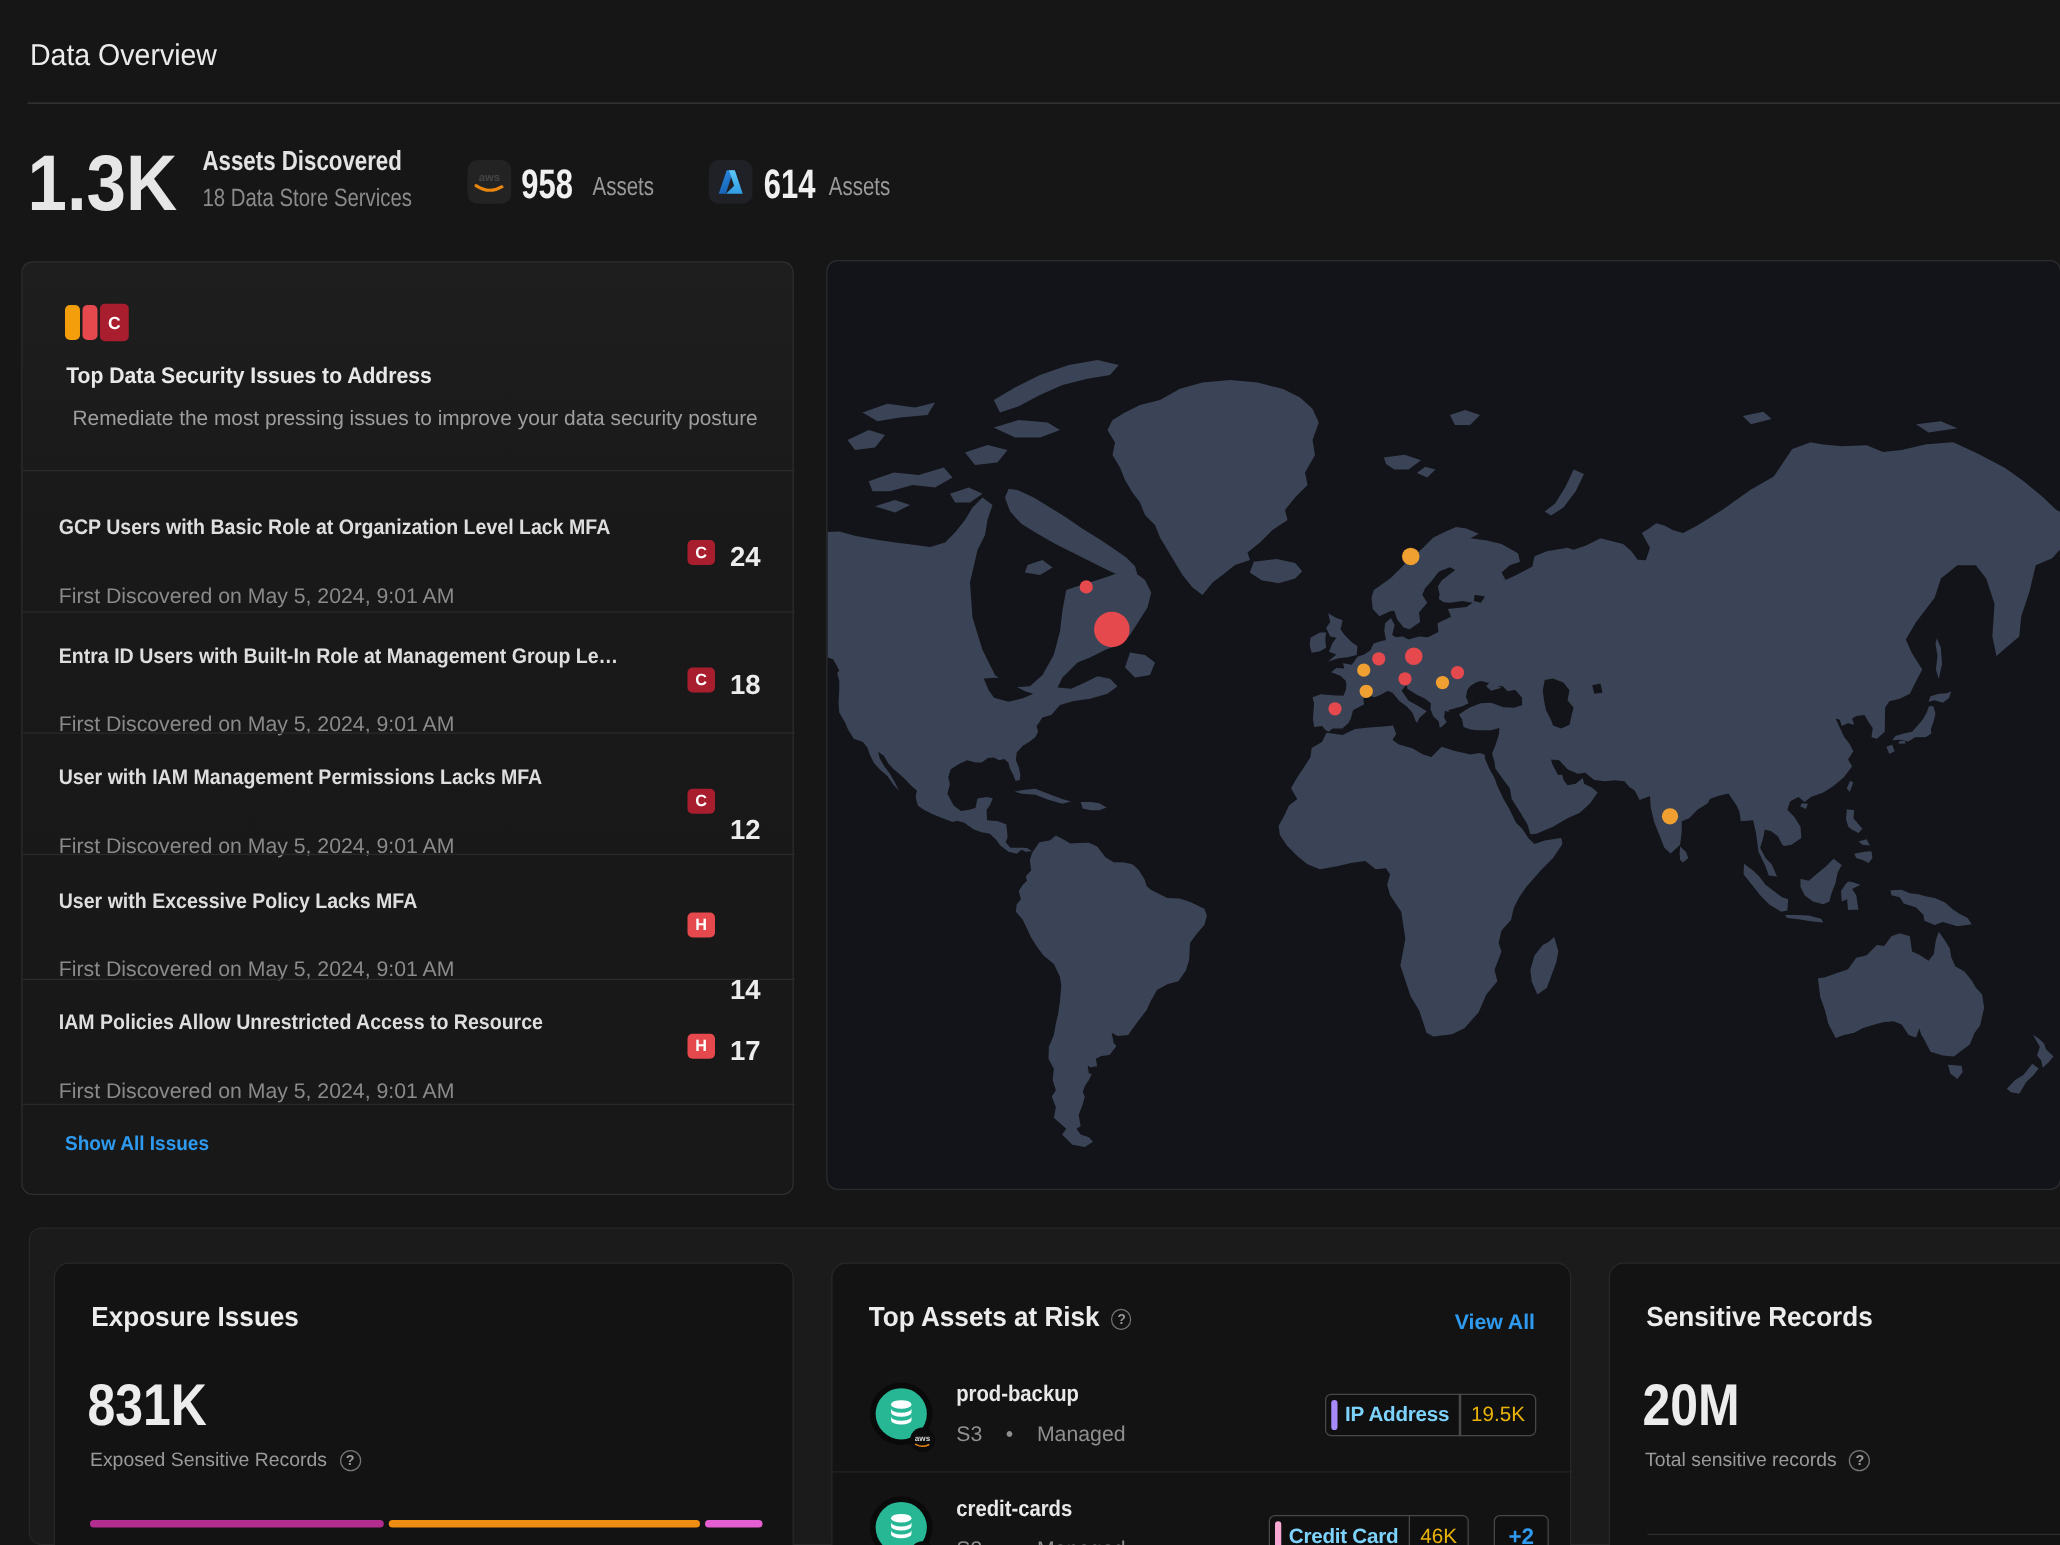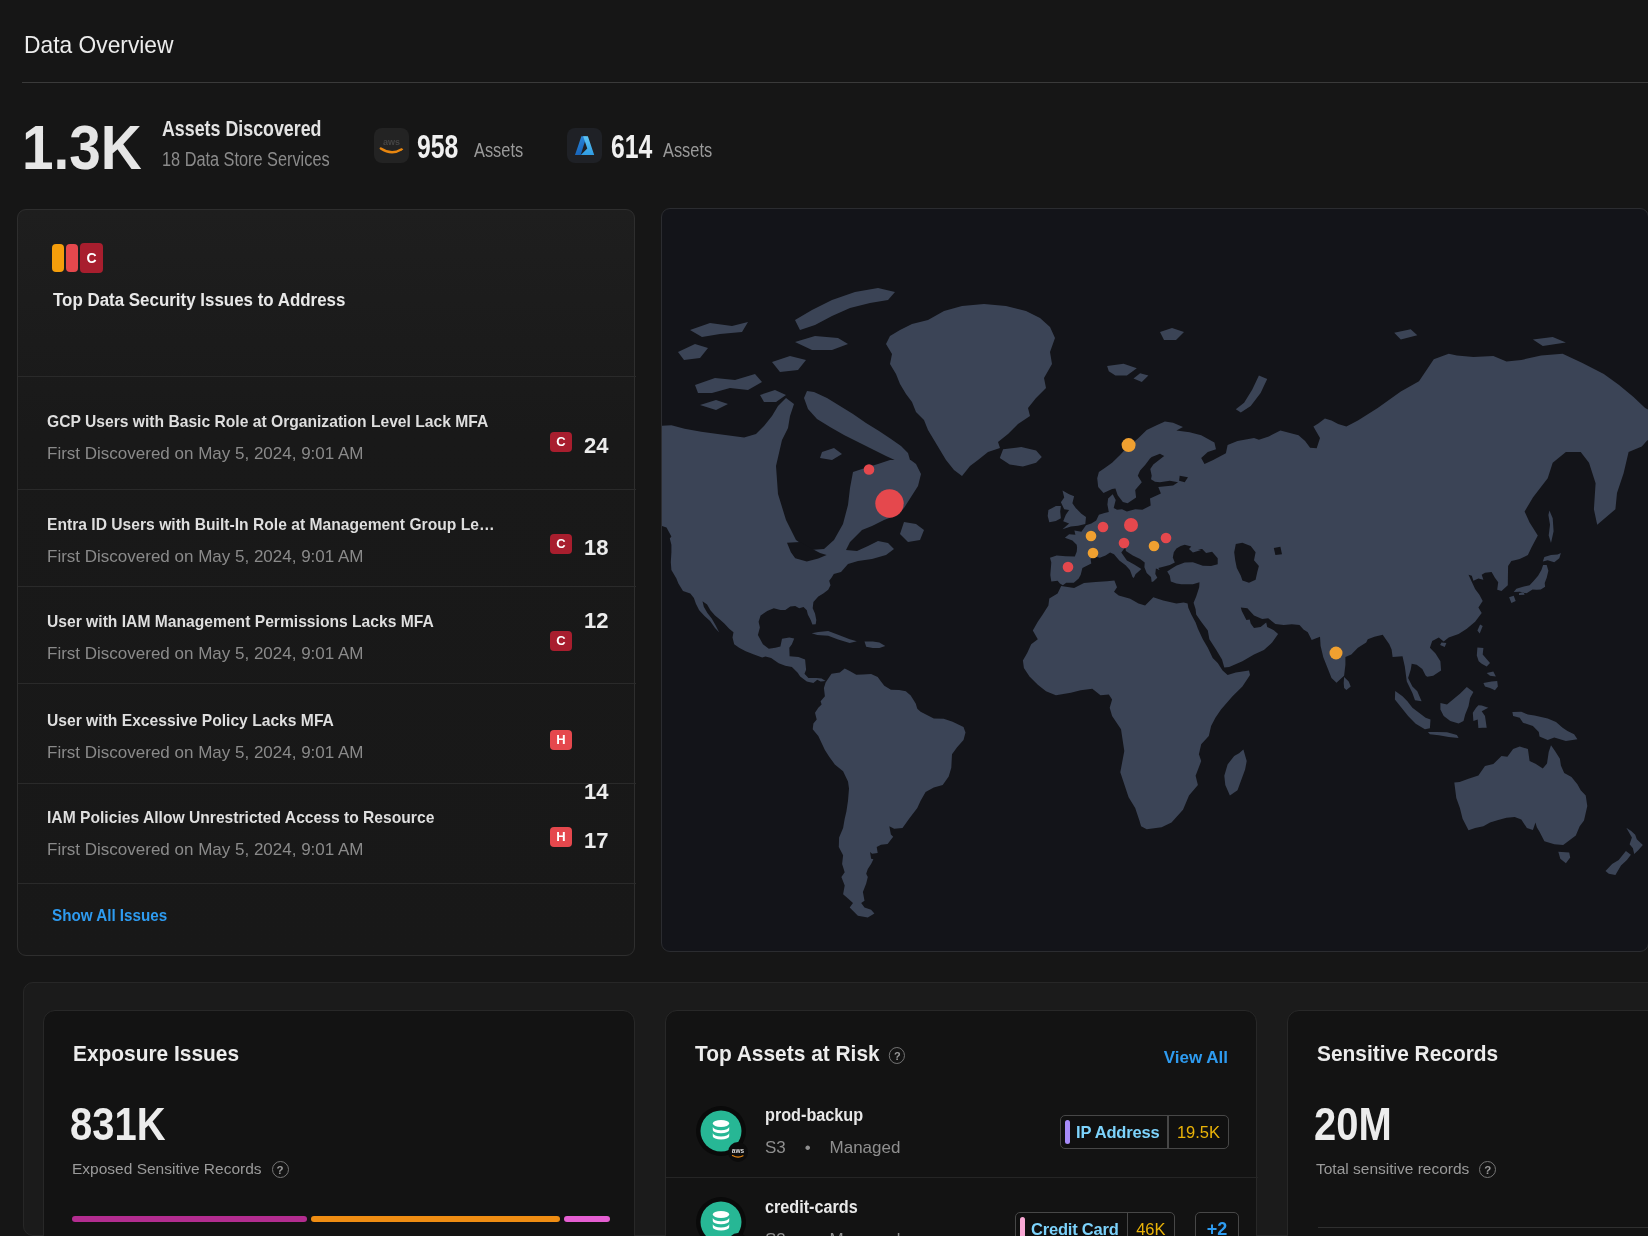"Remediate the most pressing issues" div.isub { html: none -> <div>Remediate the most pressing issues to improve your data security posture</div> }
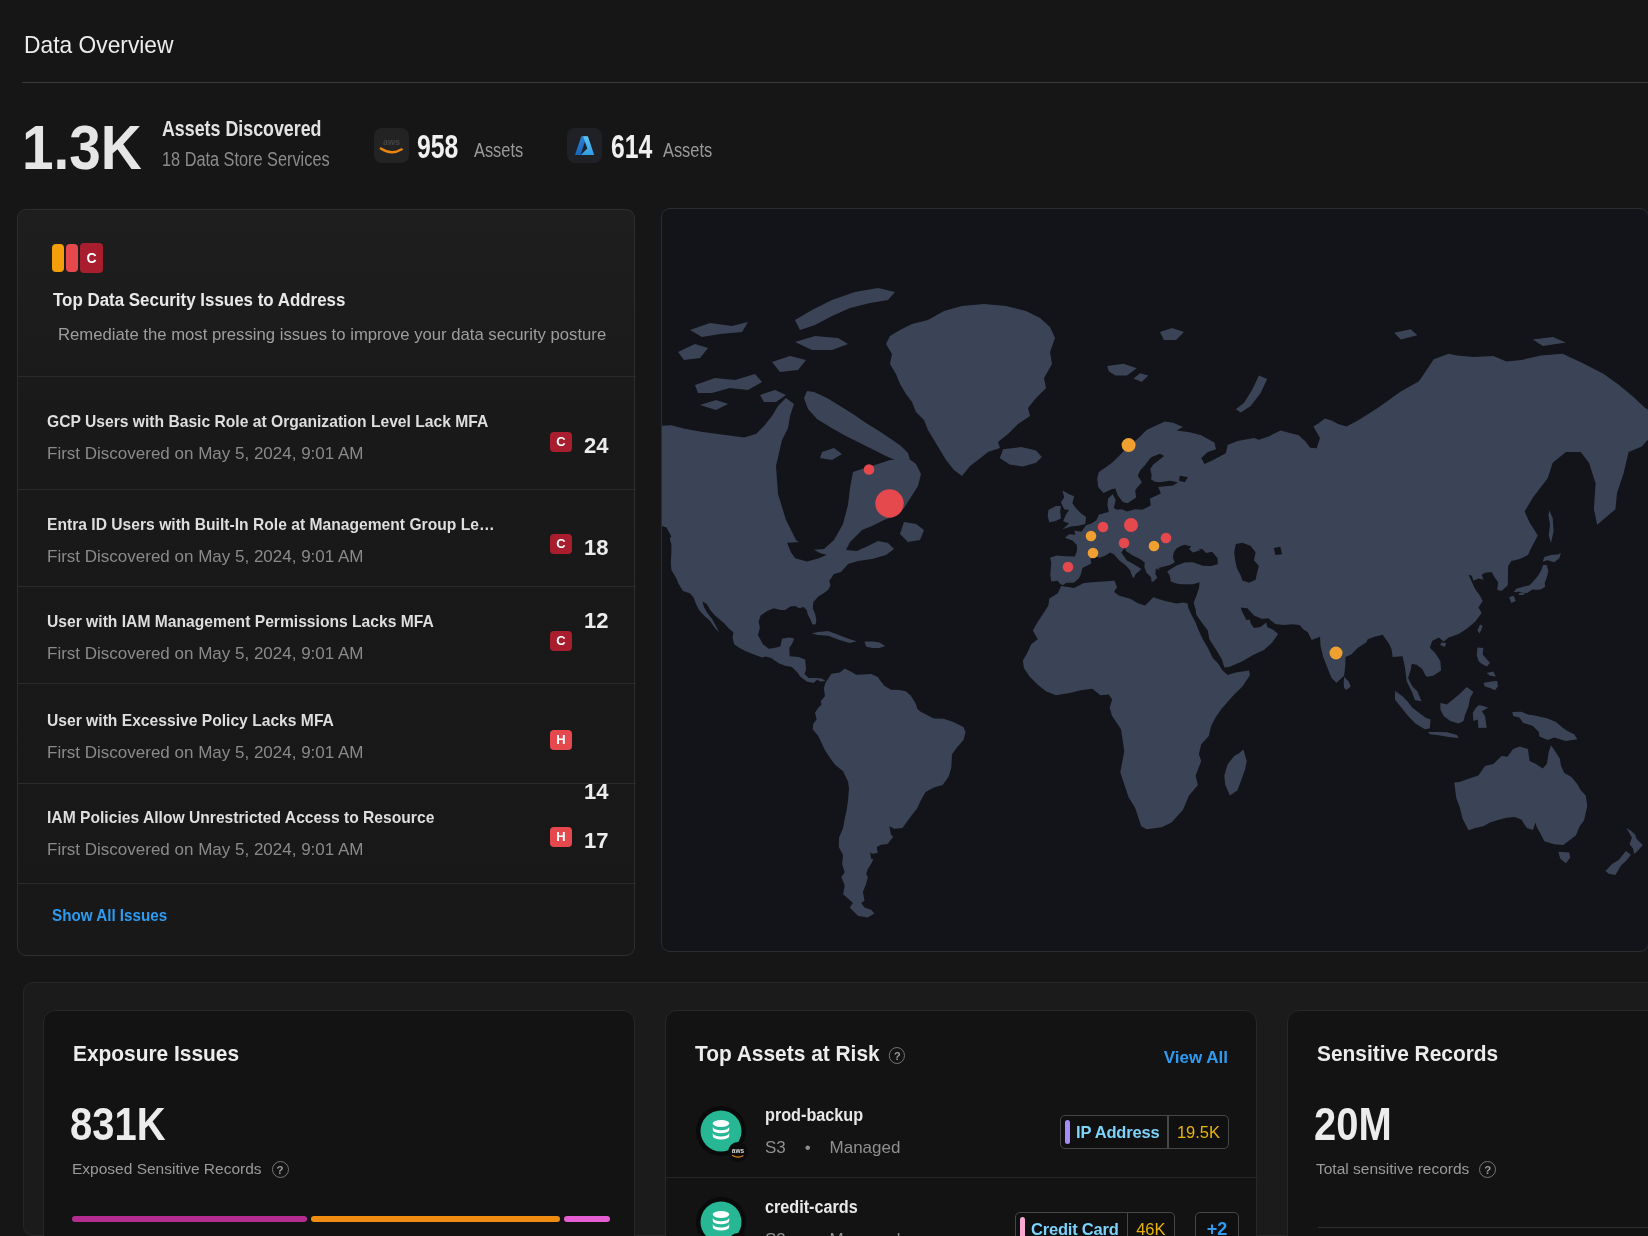"First Discovered on May 5," .irow-date { margin-top: none -> 23px }
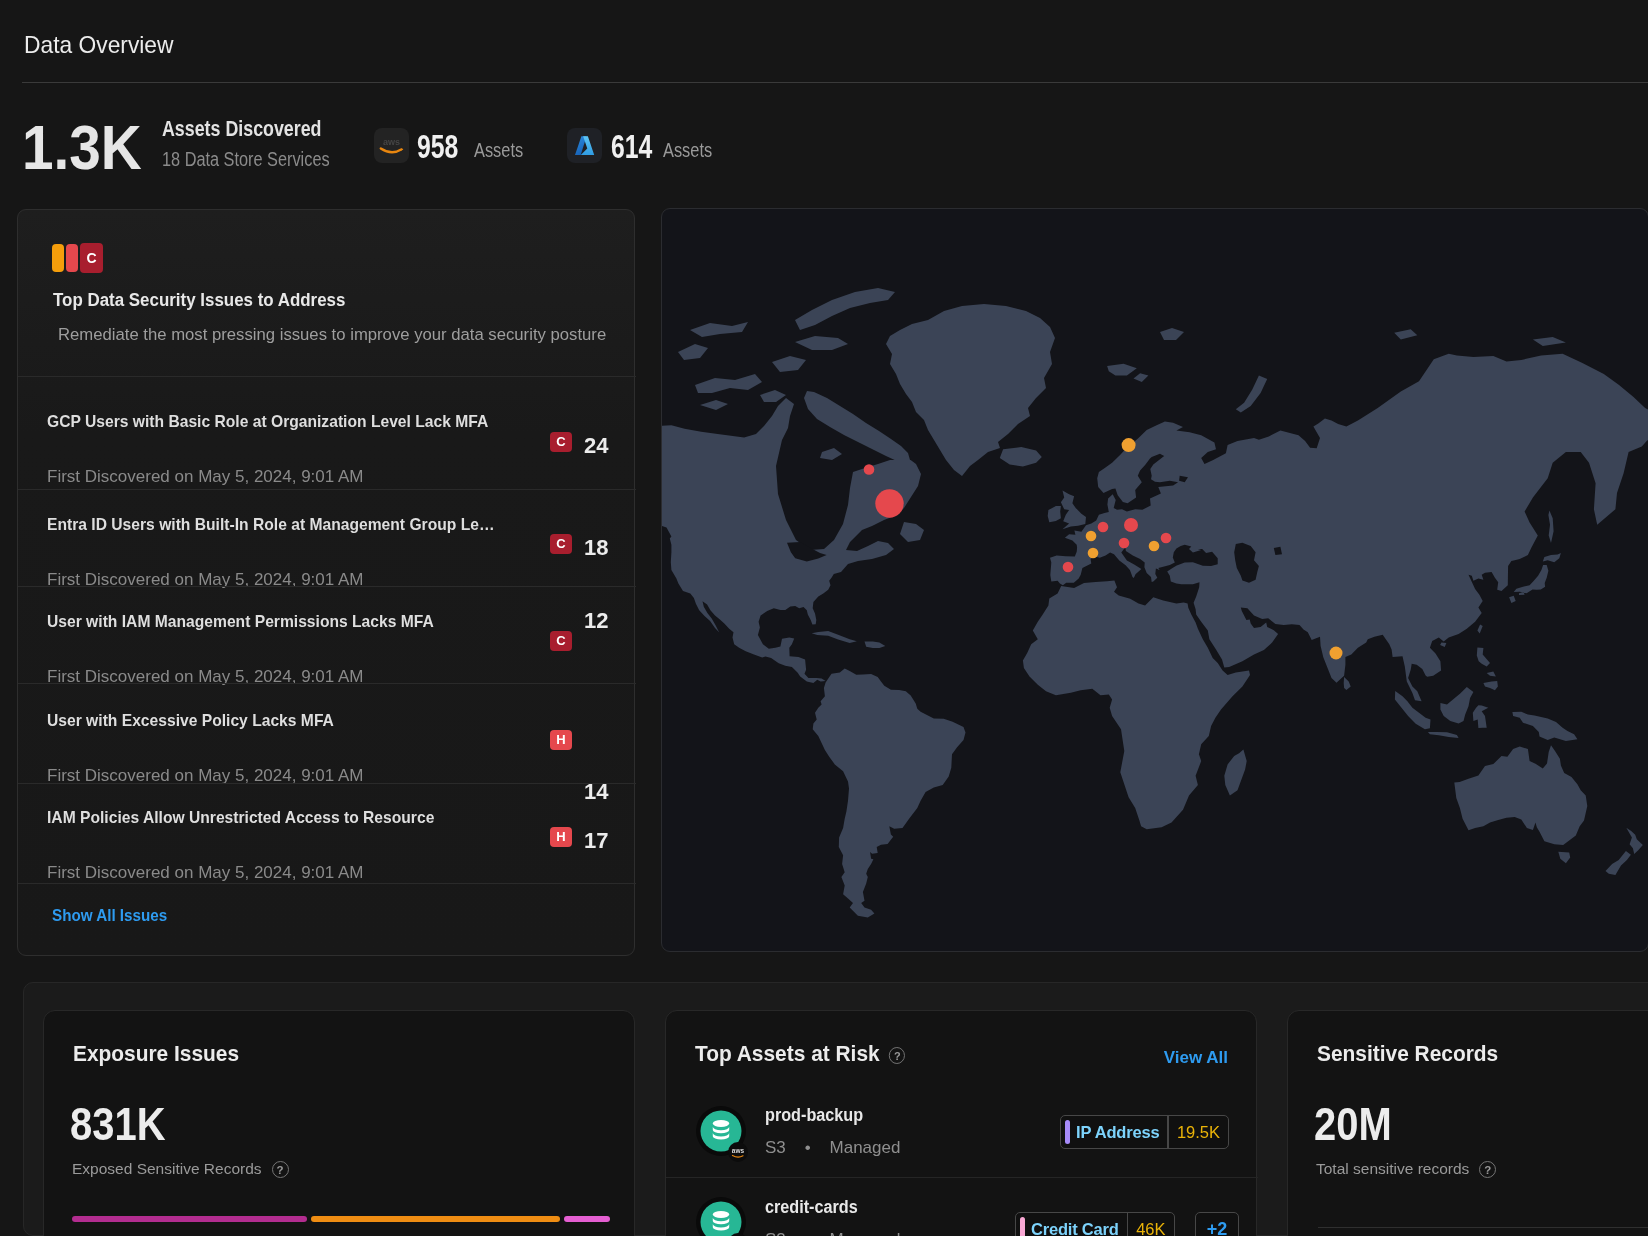"12" div.bcount { top: 398px -> 441px }
